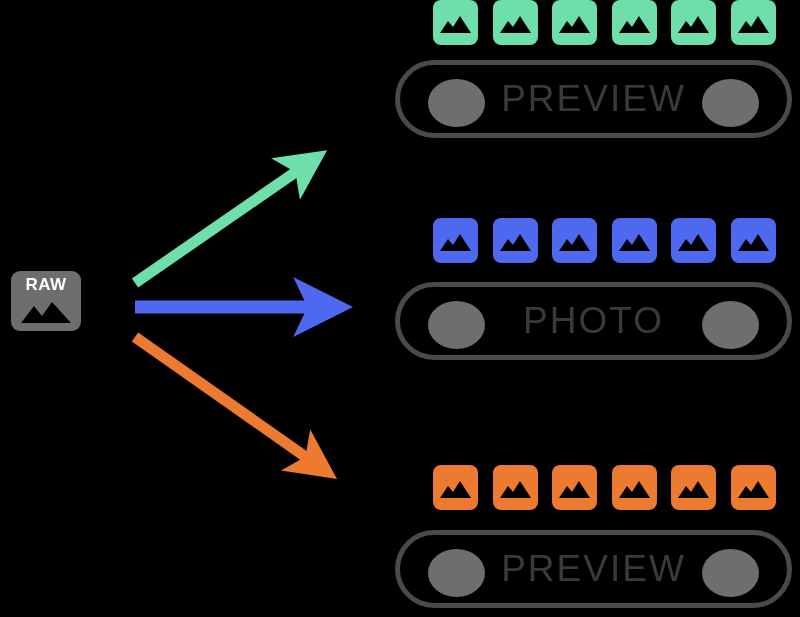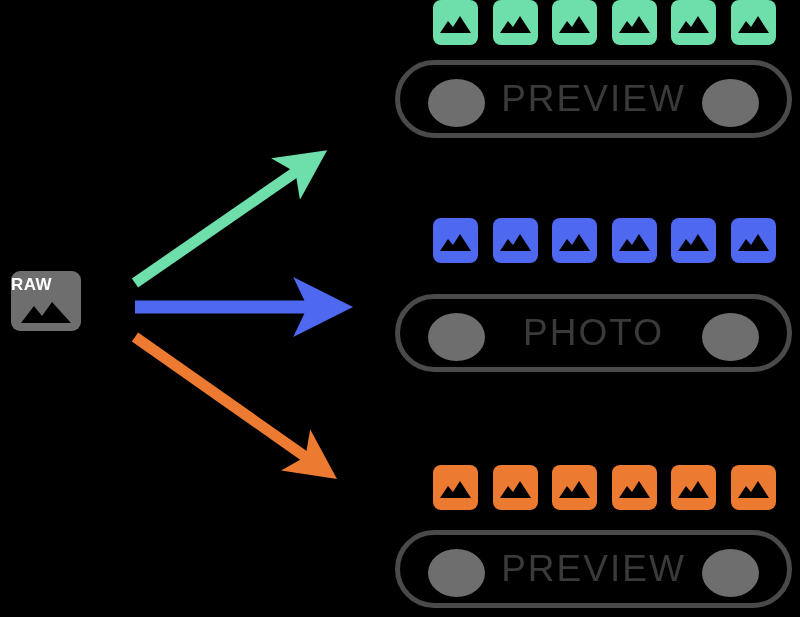"RAW" #raw-icon .raw-label { text-align: none -> center }
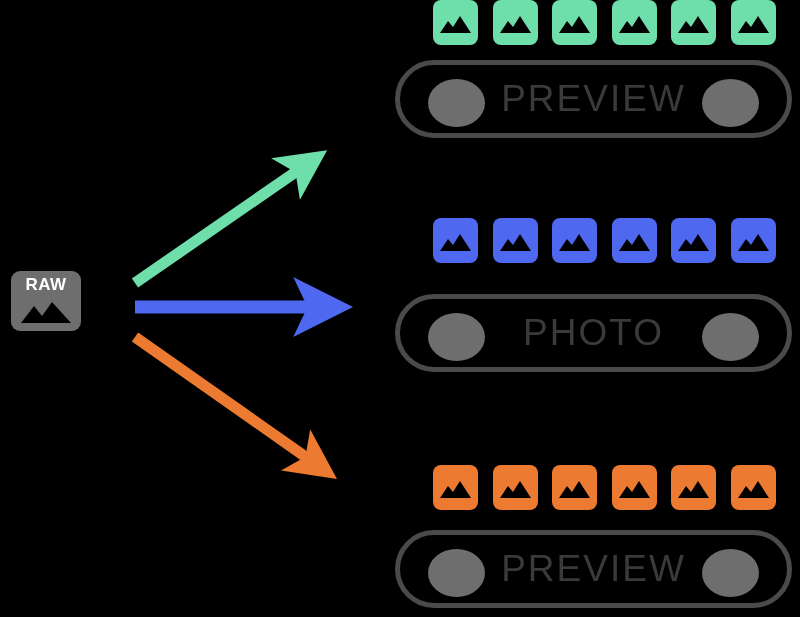"PHOTO" .pill-photo { top: 294px -> 282px }
